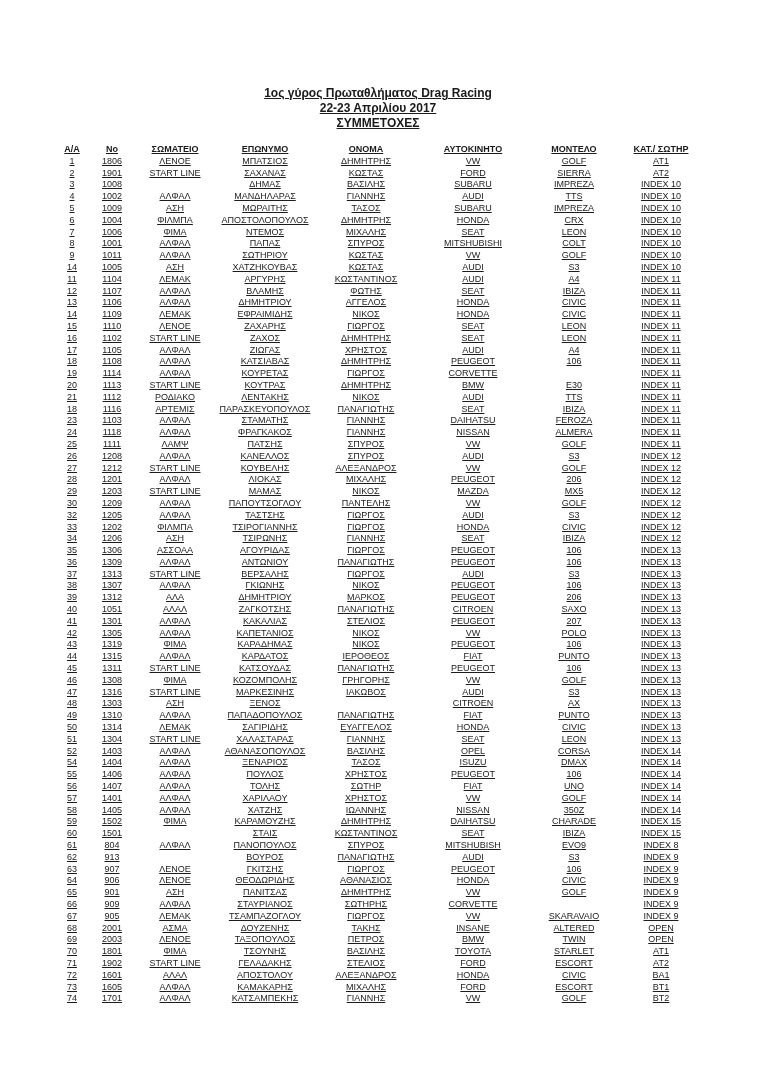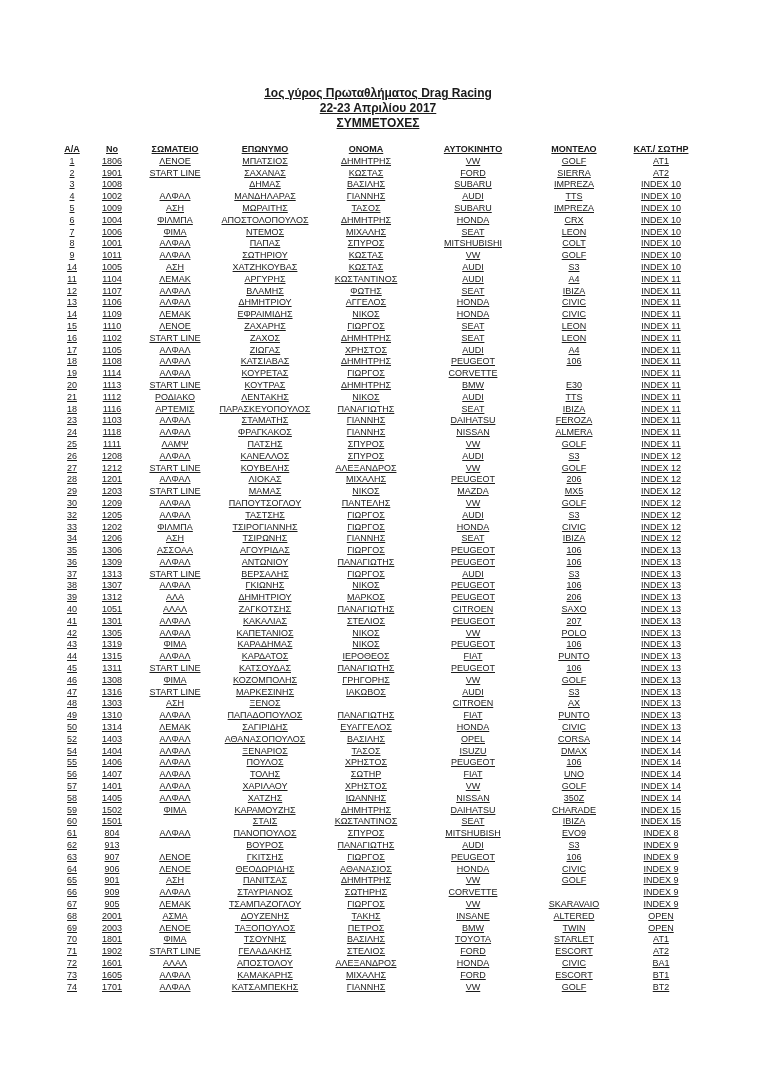"51" tr { html: none -> <tr> <td>51</td> <td>1304</td> <td>START LINE</td> <td>ΧΑΛΑΣΤΑΡΑΣ</td> <td>ΓΙΑΝΝΗΣ</td> <td>SEAT</td> <td>LEON</td> <td>INDEX 13</td> </tr> }
